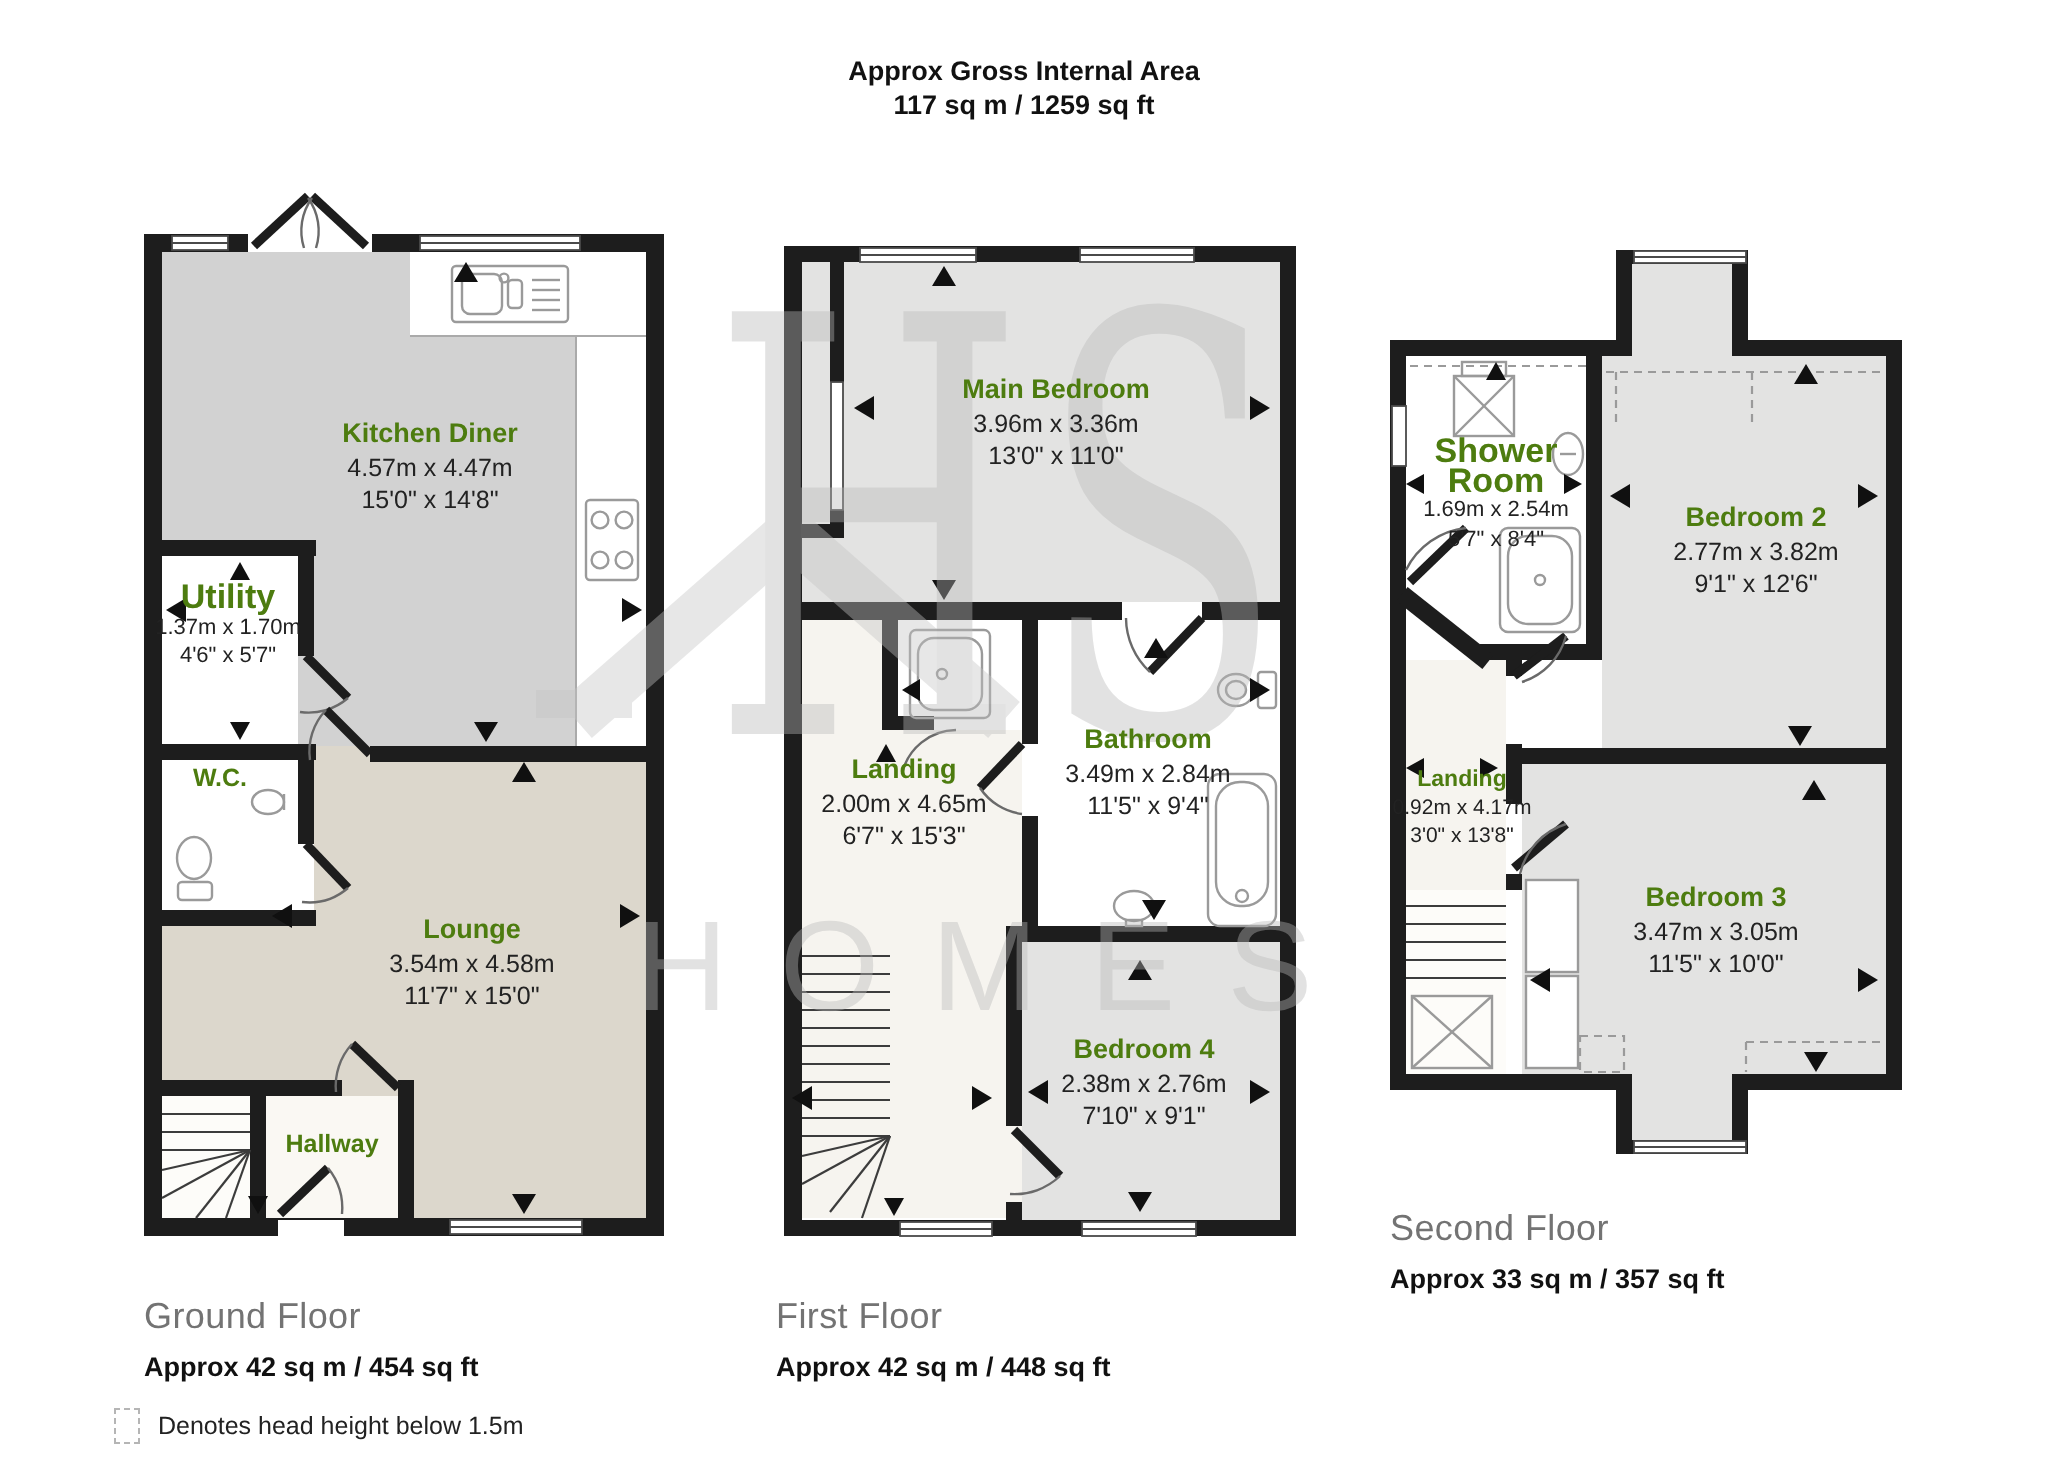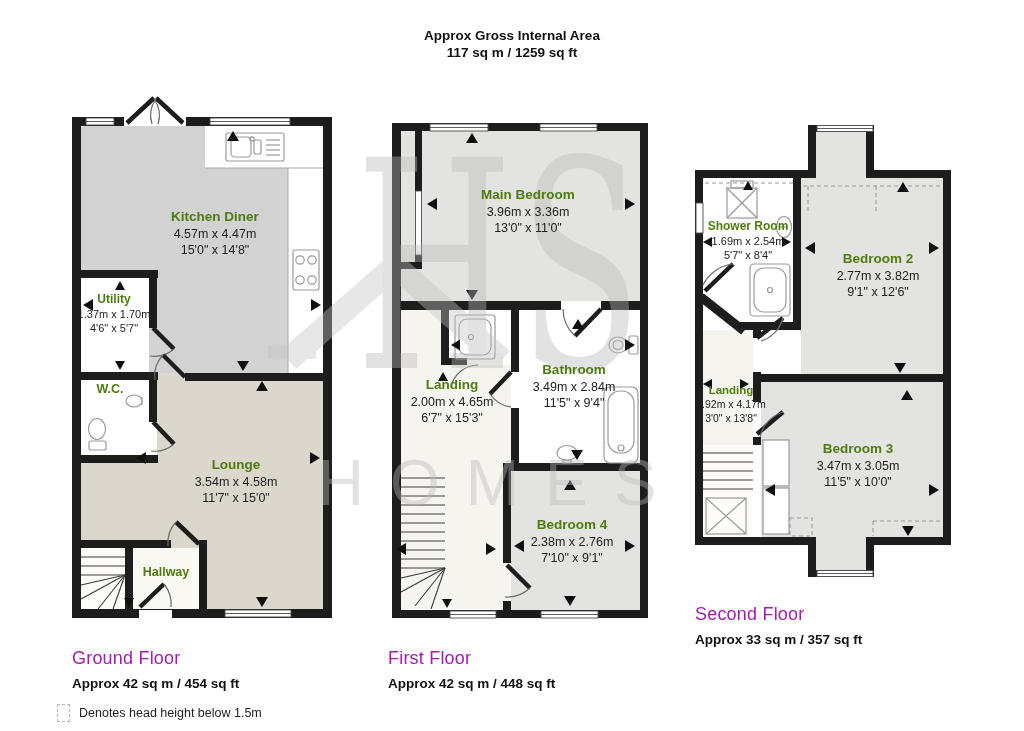"Shower Room" .sm .rname { font-size: 12px -> 17px }
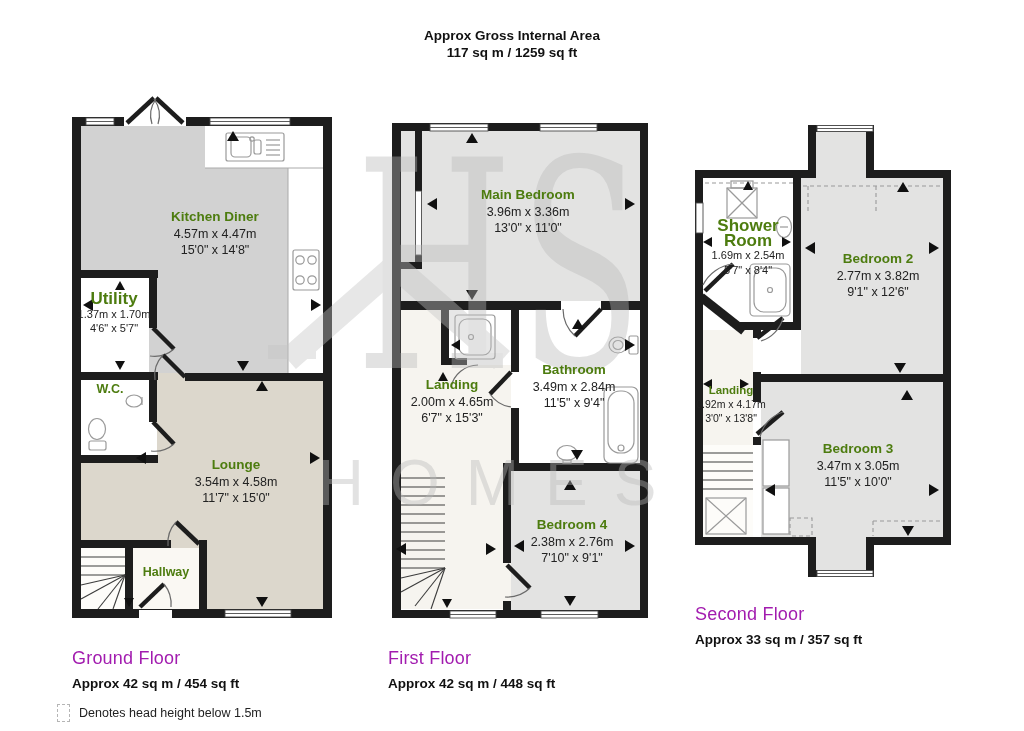"Second Floor" .fname { color: #a21caf -> #737373 }
